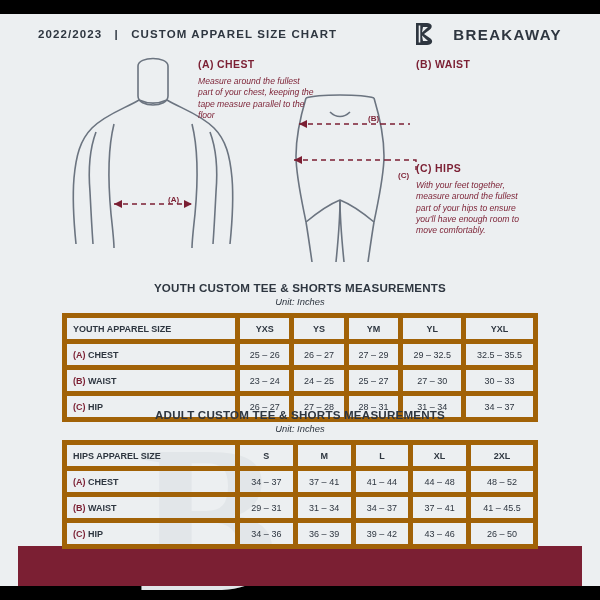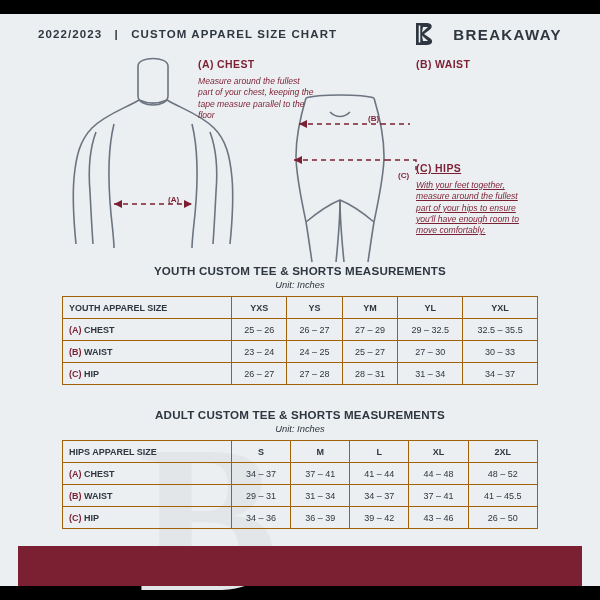"(C) HIPS" div.callout { text-decoration: underline -> none }
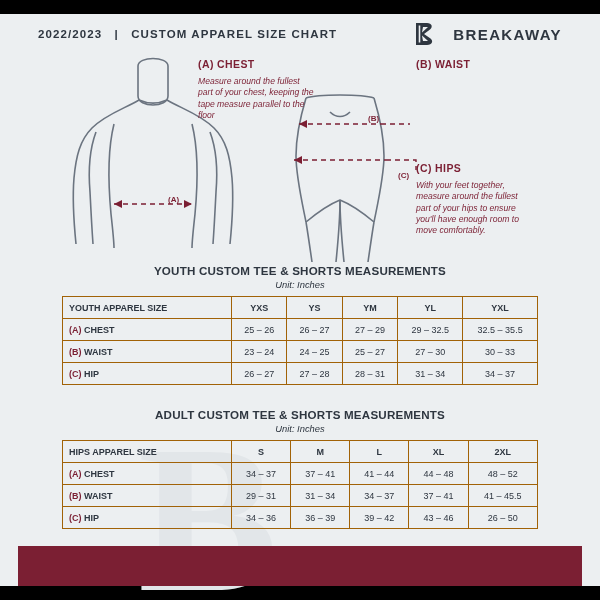"YOUTH CUSTOM TEE & SHORTS" div.table-block { top: 264px -> 281px }
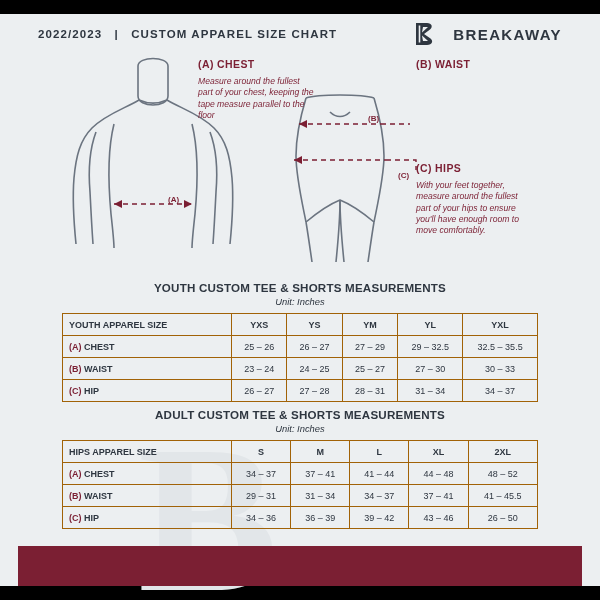"YOUTH APPAREL SIZE" th, td { border: 1px solid #a16207 -> 5px solid #a16207 }
